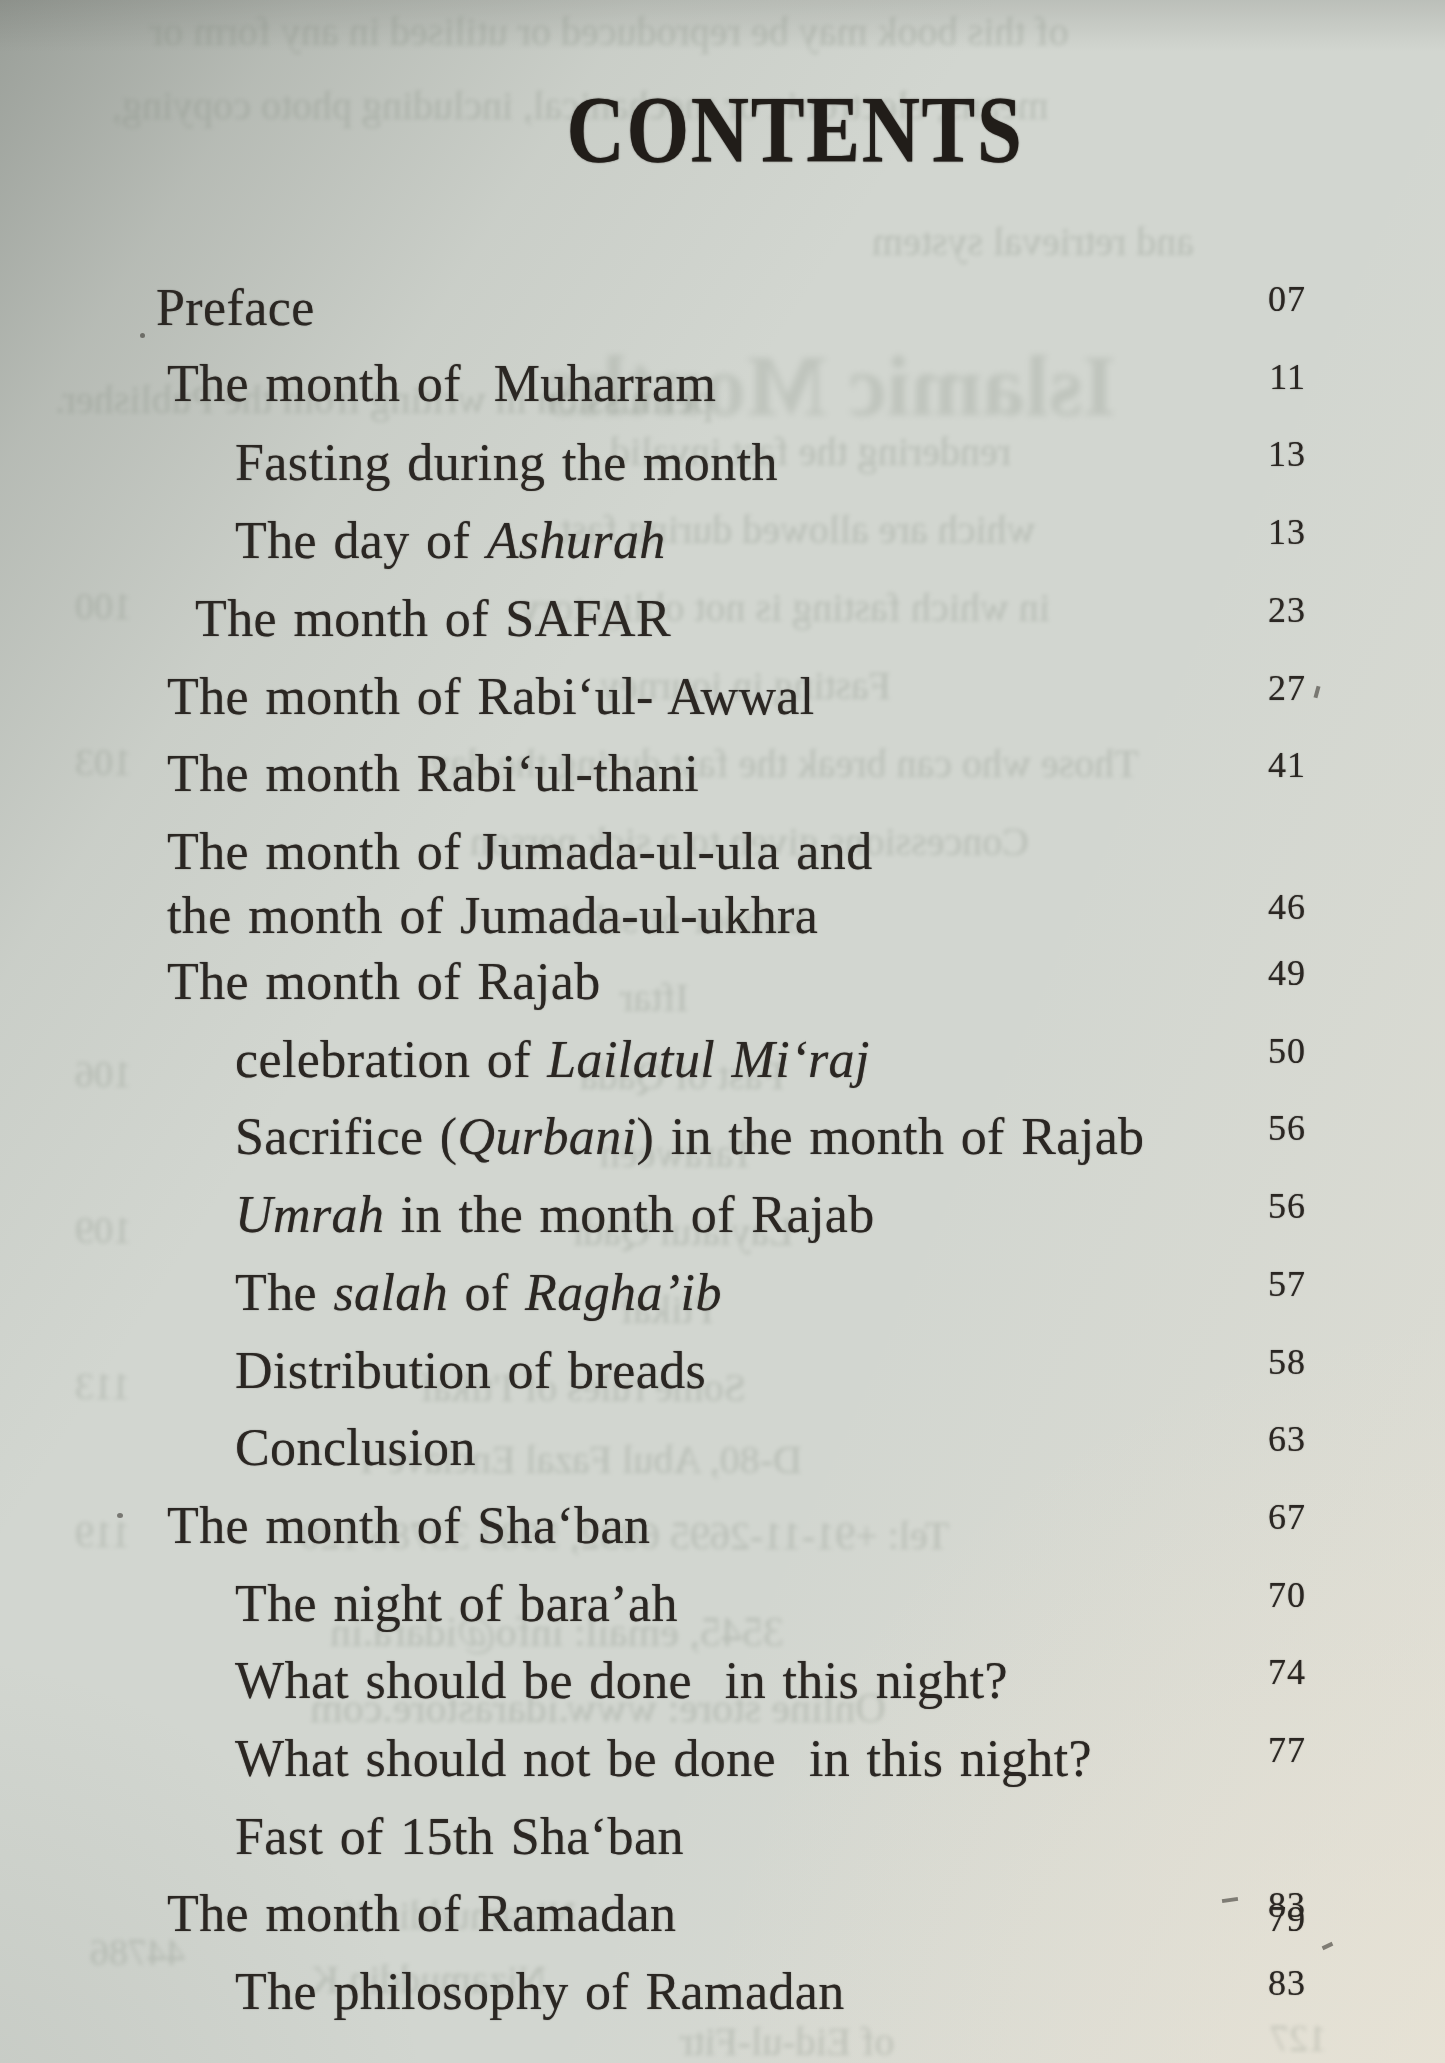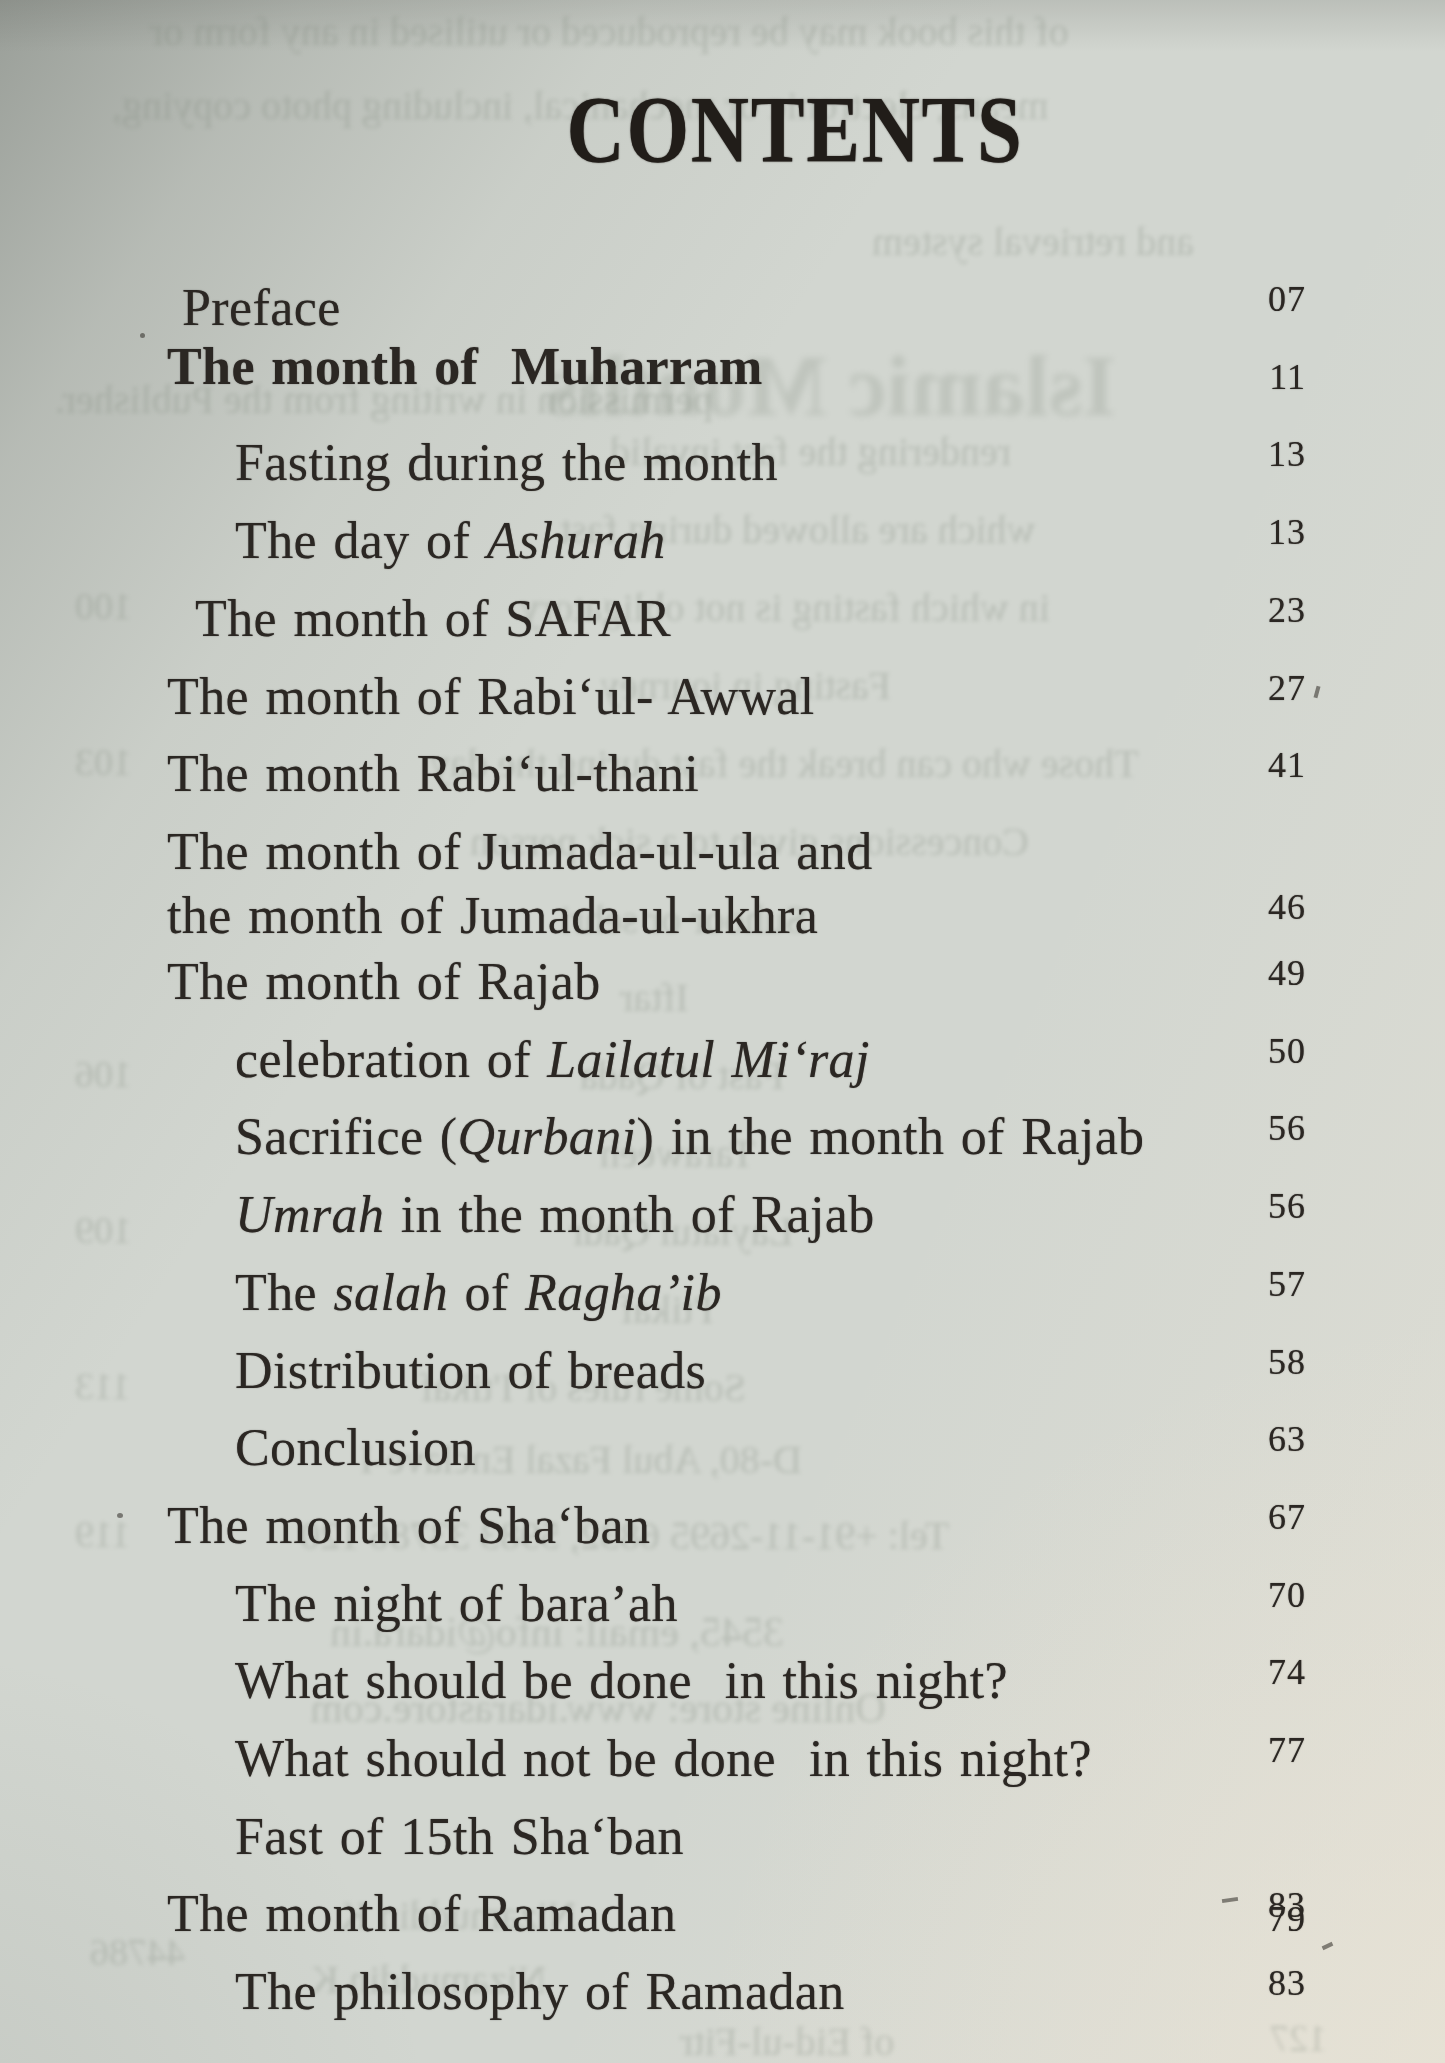"Preface" div.entry-title { left: 182px -> 156px }
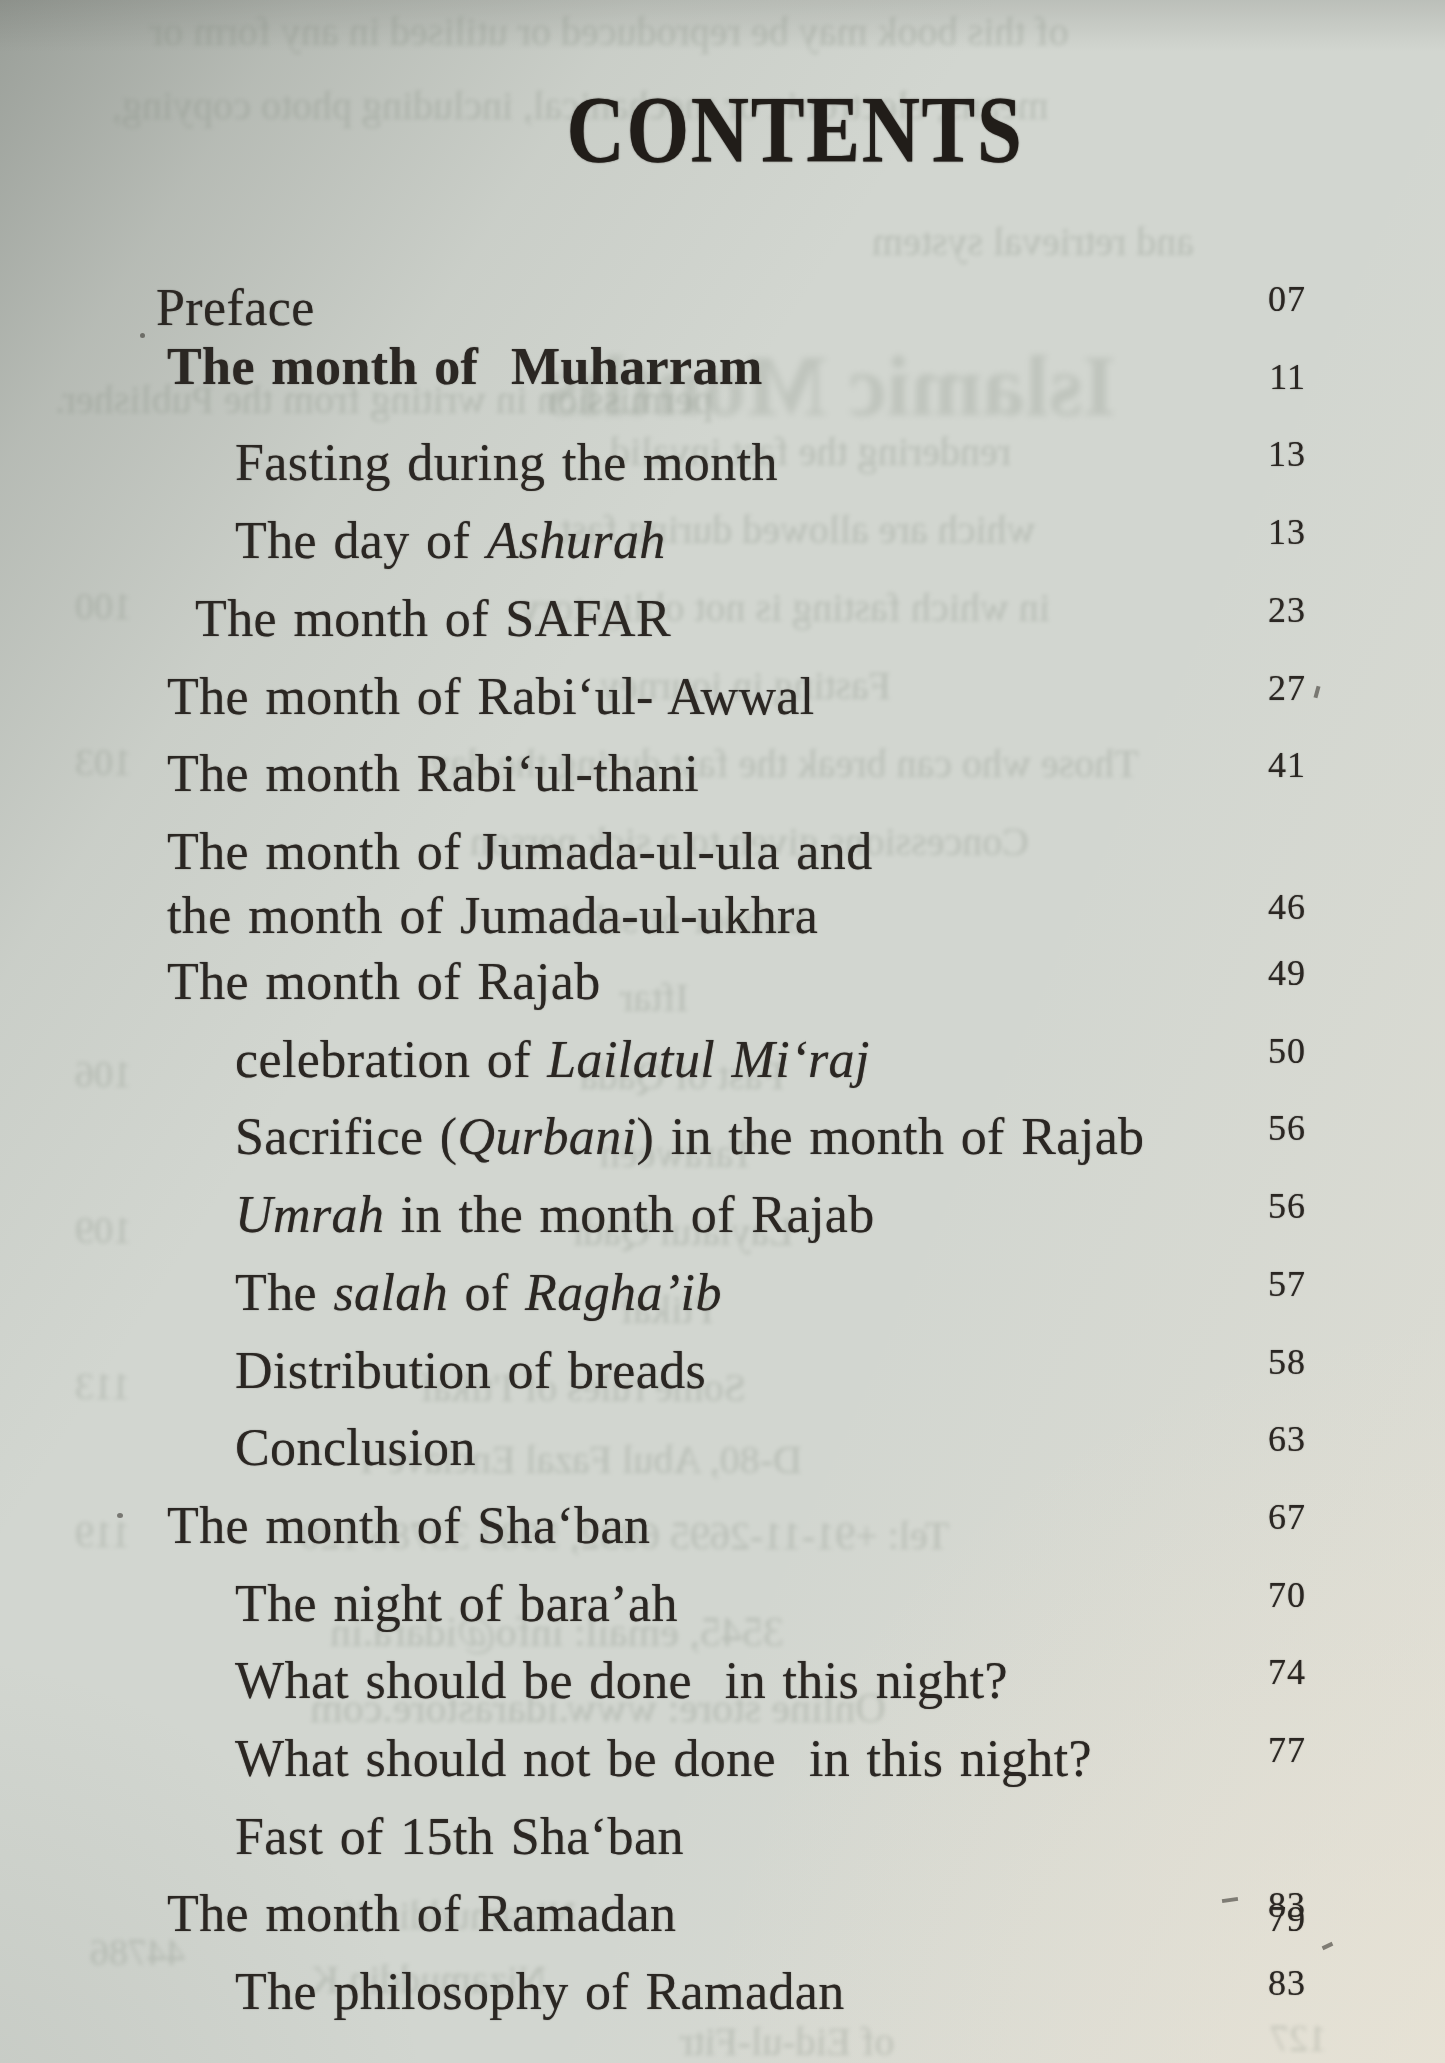"The month of Muharram" div.entry-title { font-weight: bold -> none; top: 337px -> 354px }
